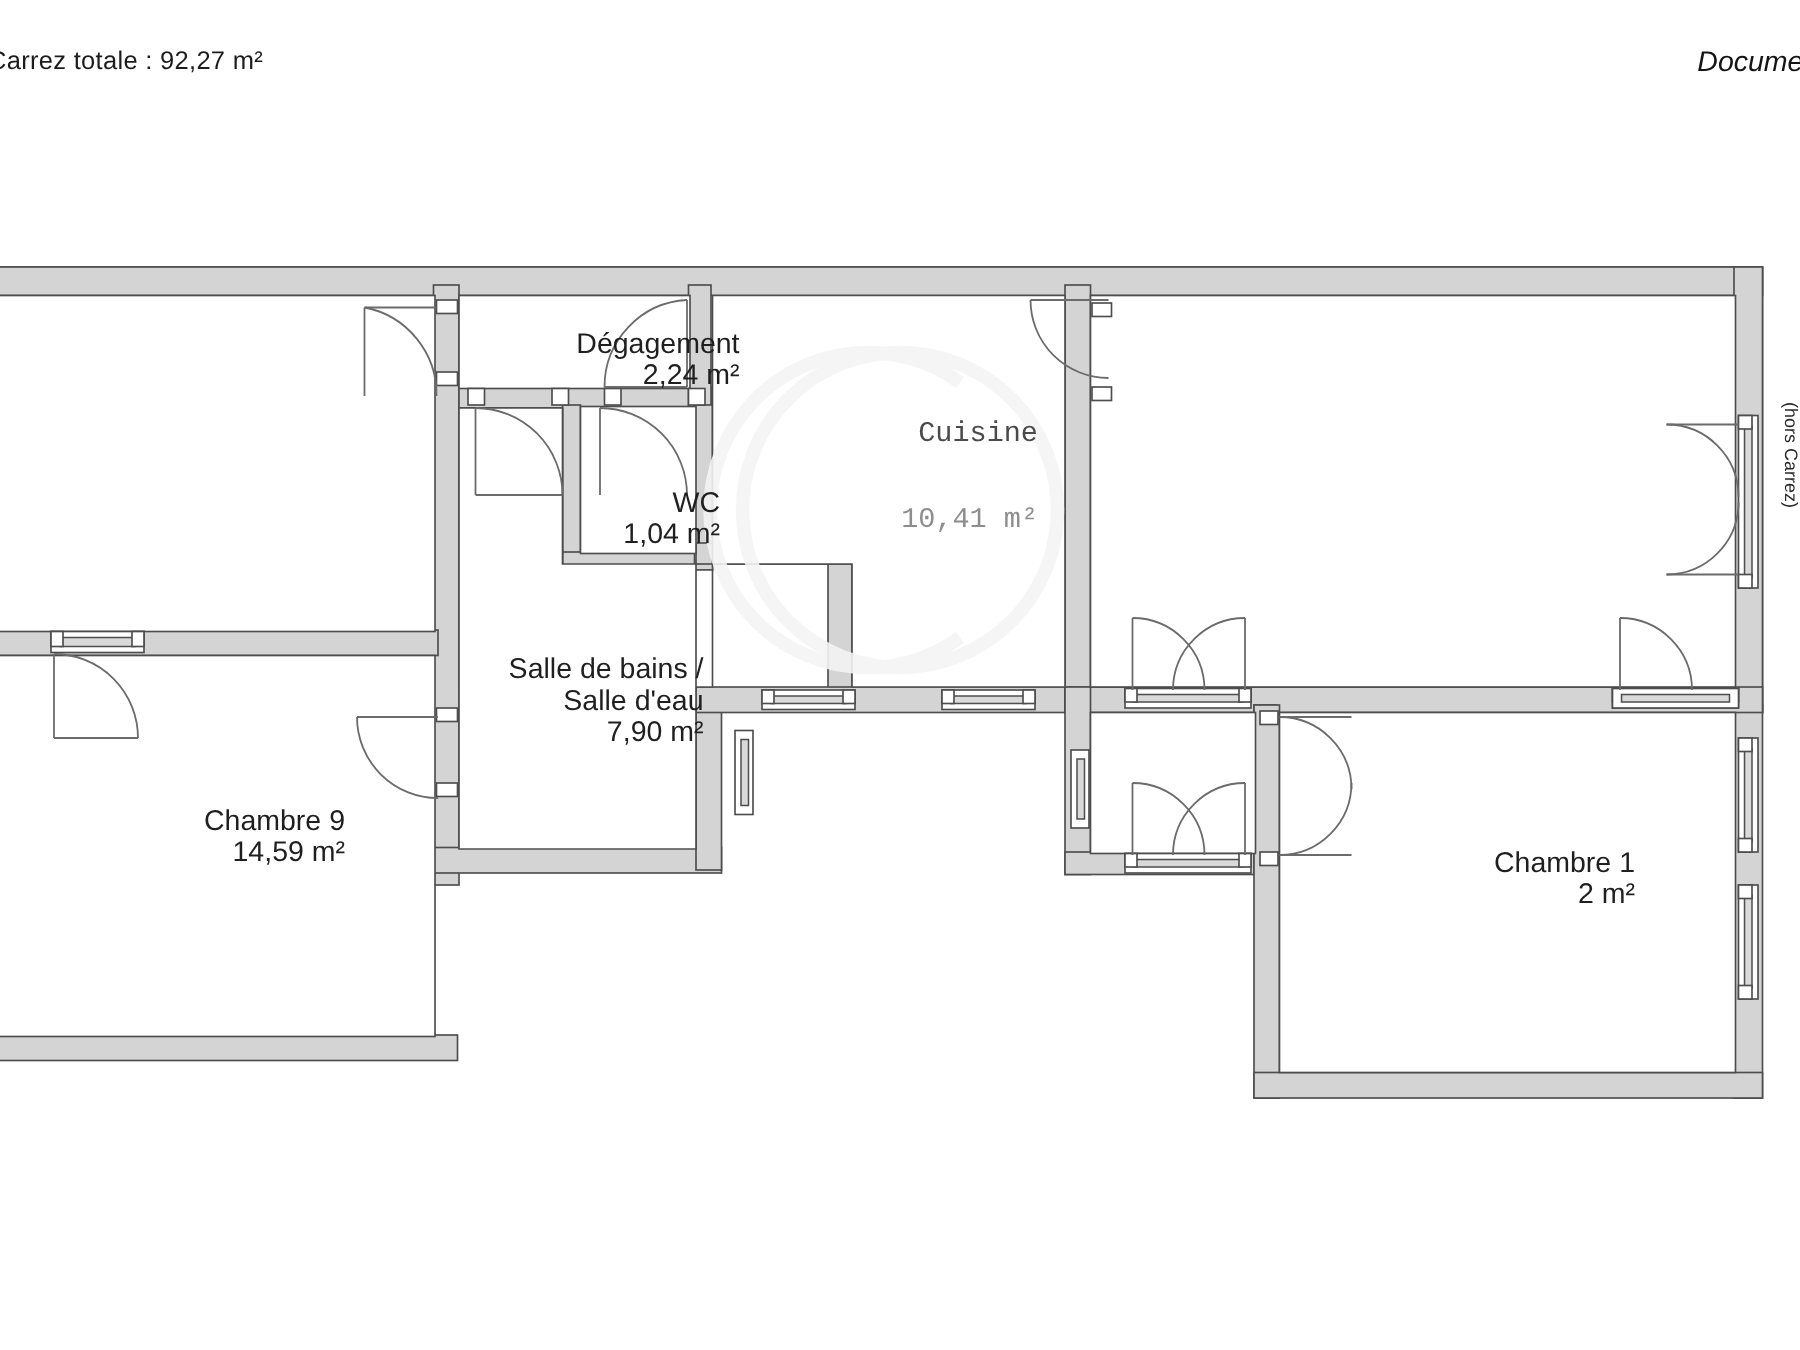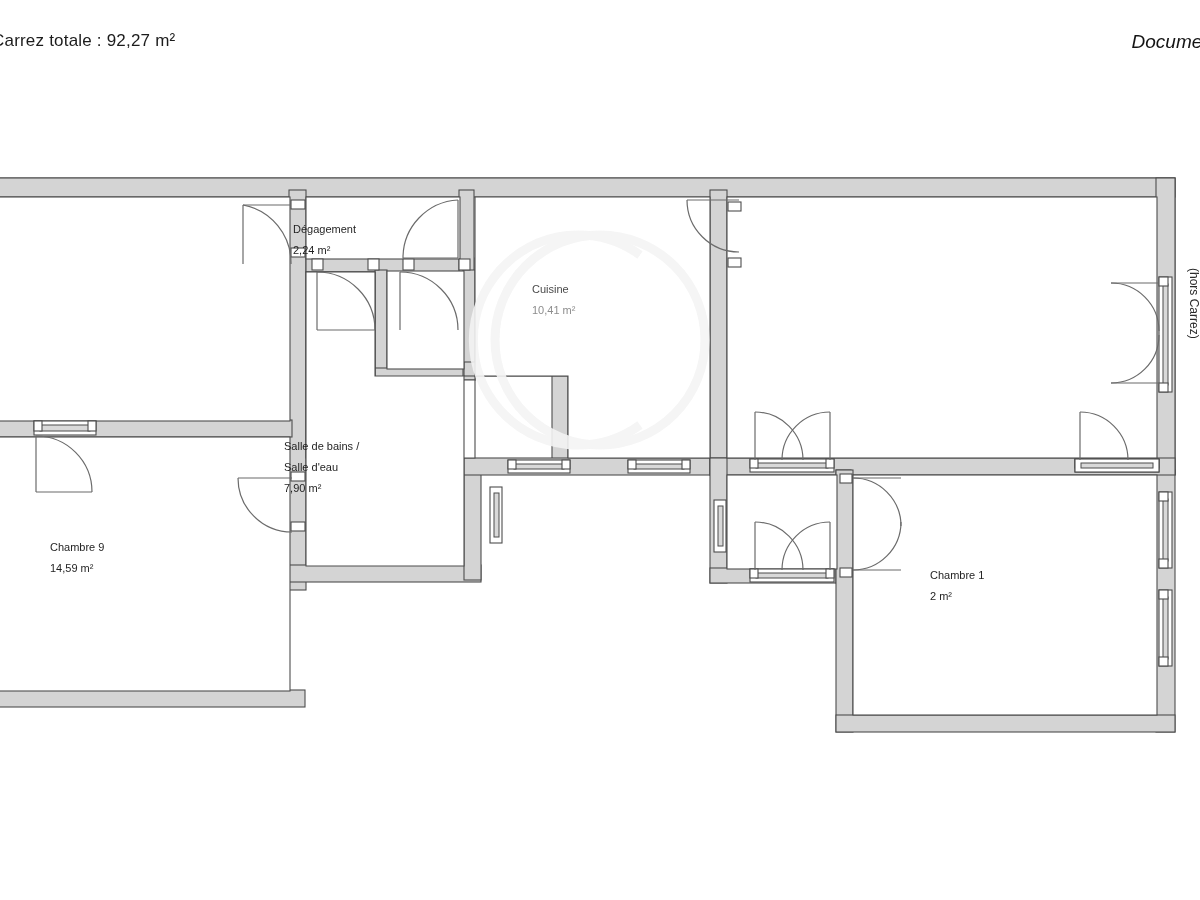"Dégagement" .rlabel { font-size: 11px -> 19px; text-align: left -> right }
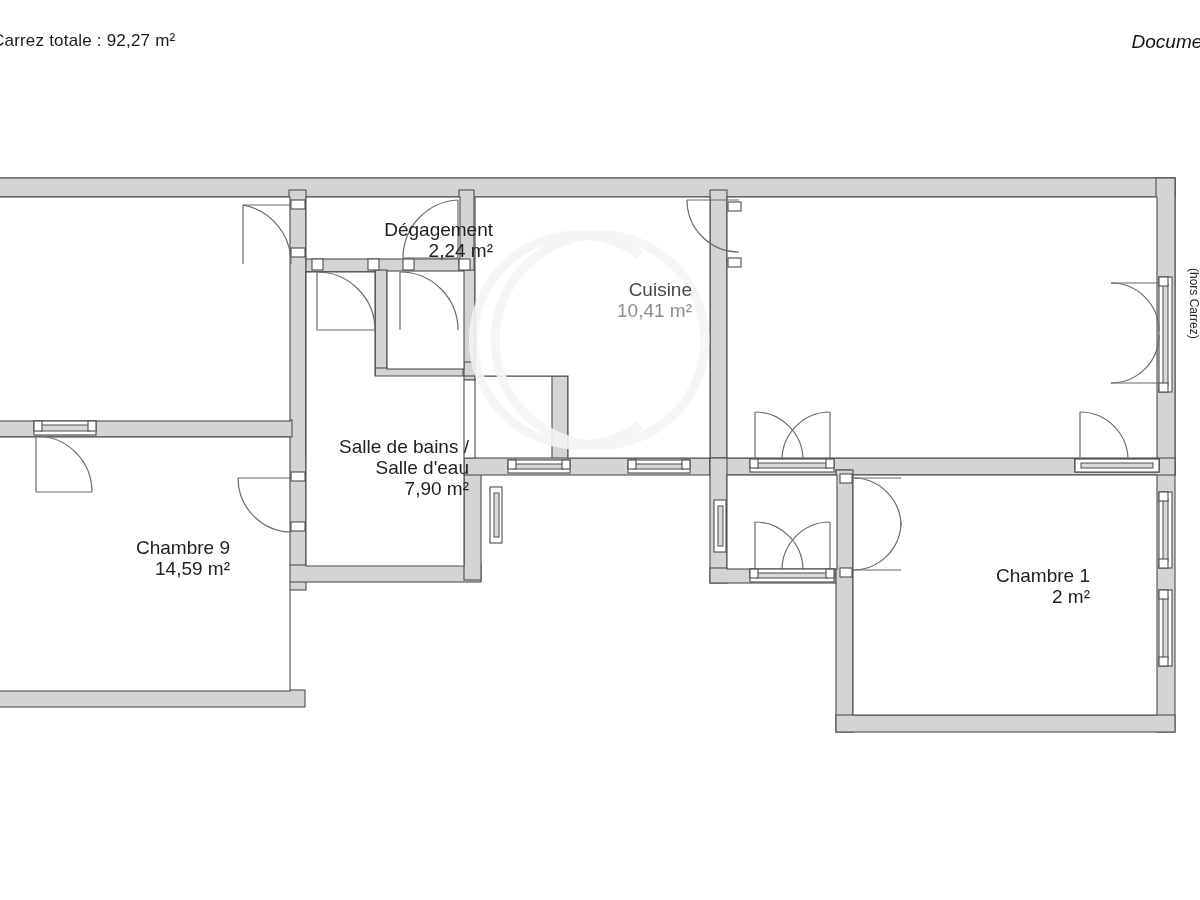"Cuisine" .rlabel.faded { font-family: none -> Liberation Mono, monospace }
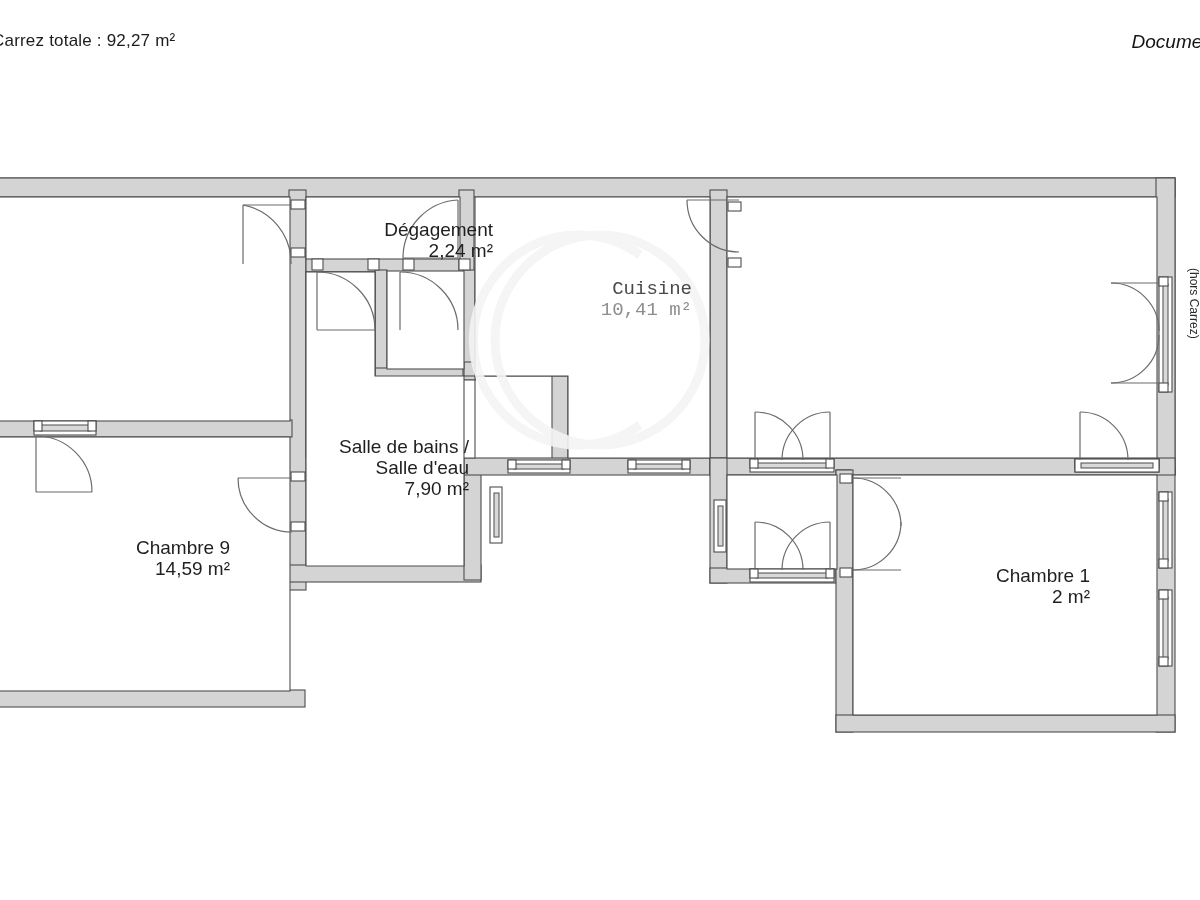"WC" div.rlabel { html: none -> <div> <span>WC</span> <span>1,04 m²</span> </div> }
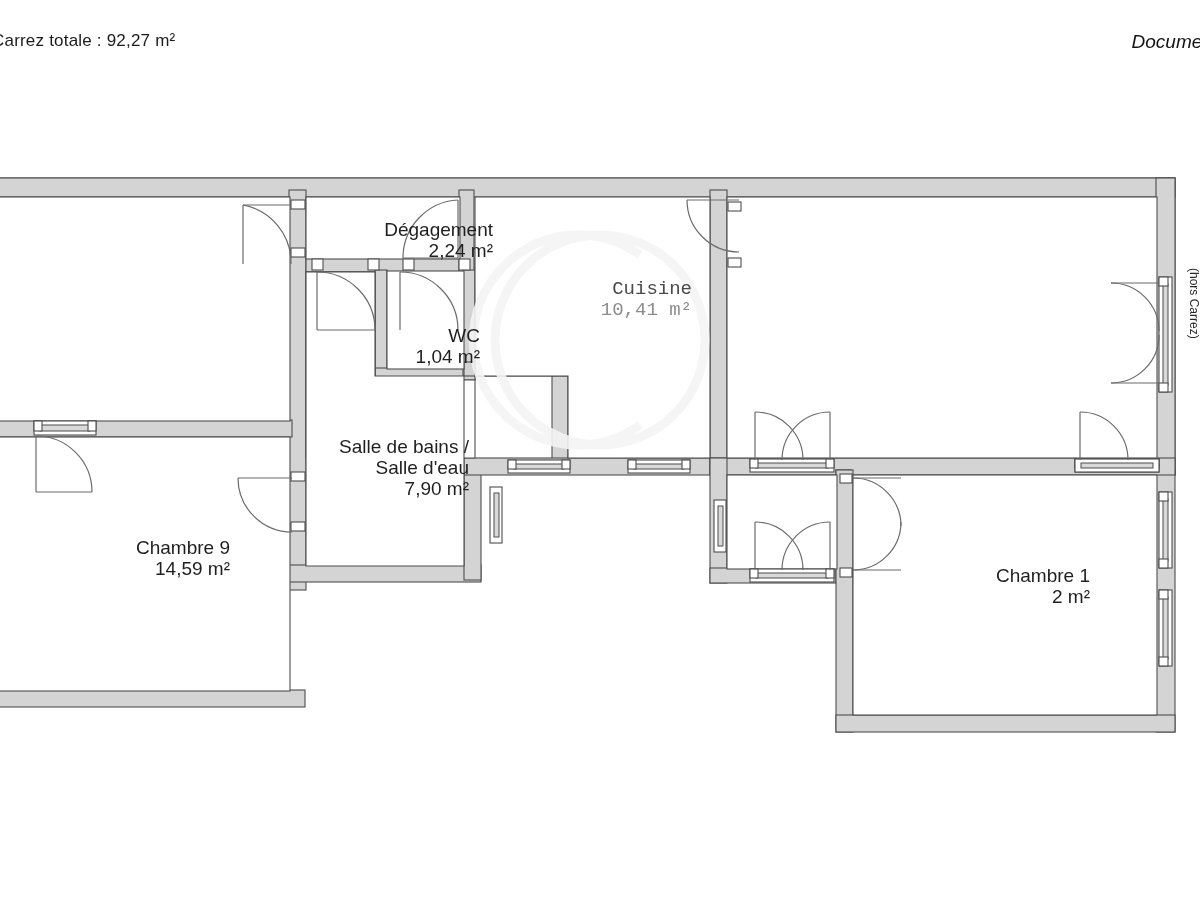"10,41 m²" .rlabel.faded .area { margin-top: none -> 36px }
